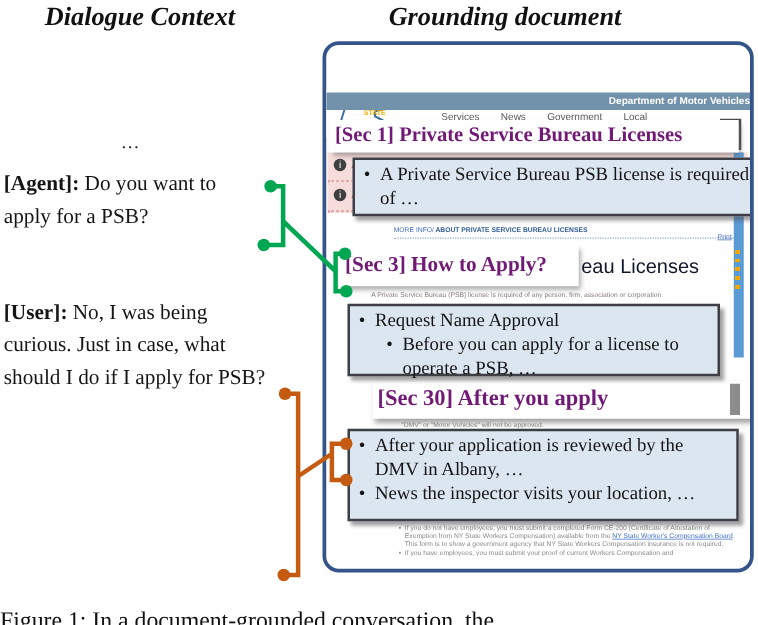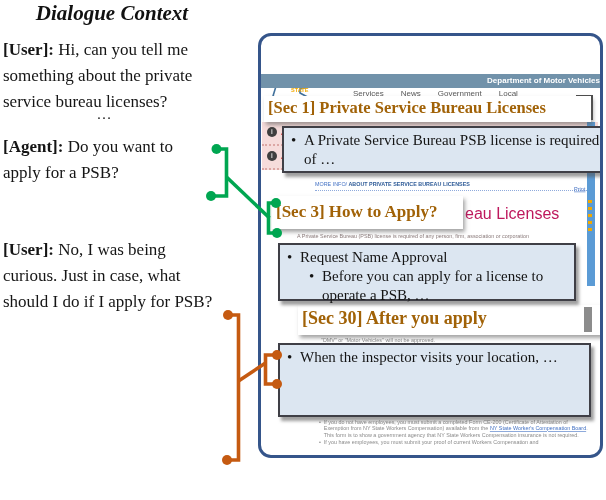"Grounding document" div.title { html: none -> <div>Grounding document</div> }
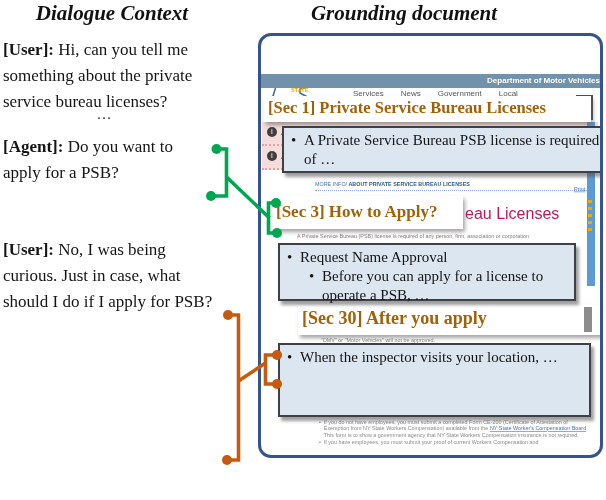"[User]: Hi, can you tell" div.turn { html: <div> <b>[User]:</b><span> Hi, can you tell me something about the private service bureau licenses?</span> </div> -> none }
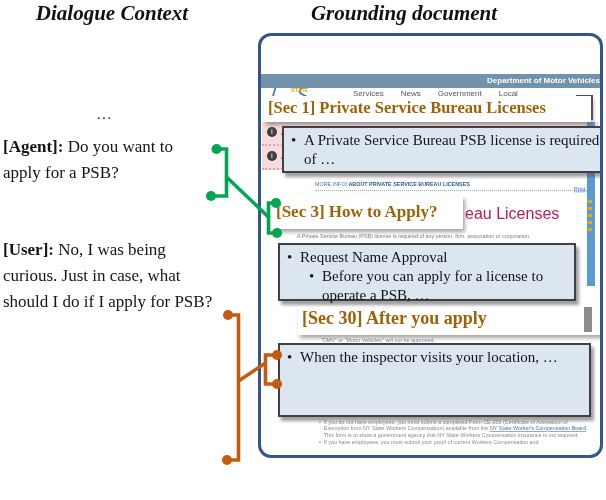"[Sec 1] Private Service Bureau" .sec-heading { color: #a16207 -> #701a75 }
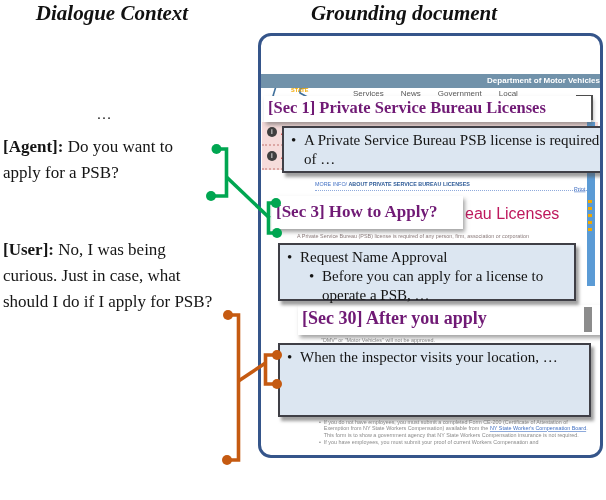"eau Licenses" #gray-heading { color: #be185d -> #0f172a }
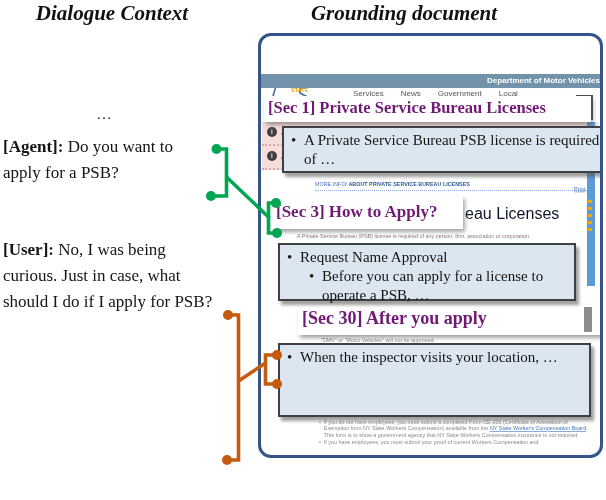"After your application is reviewed" li { html: none -> <li>After your application is reviewed by the DMV in Albany, …</li> }
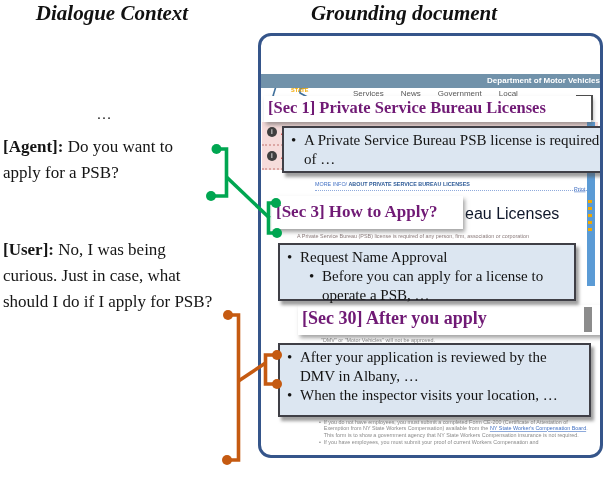"When the inspector visits your" li { text: When -> News }
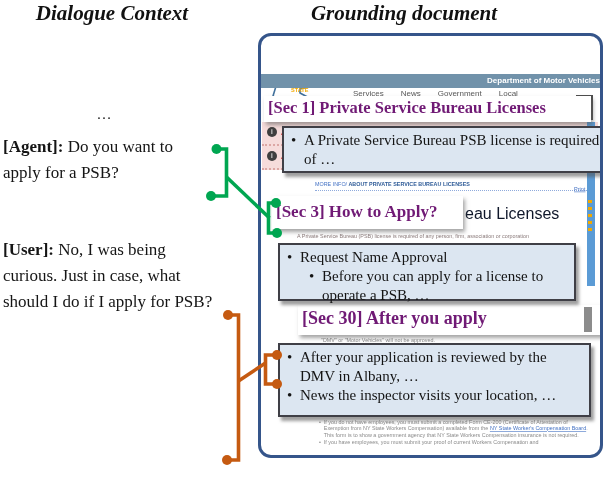"Figure 1: In a document-grounded" div { html: none -> <div>Figure 1: In a document-grounded conversation, the</div> }
